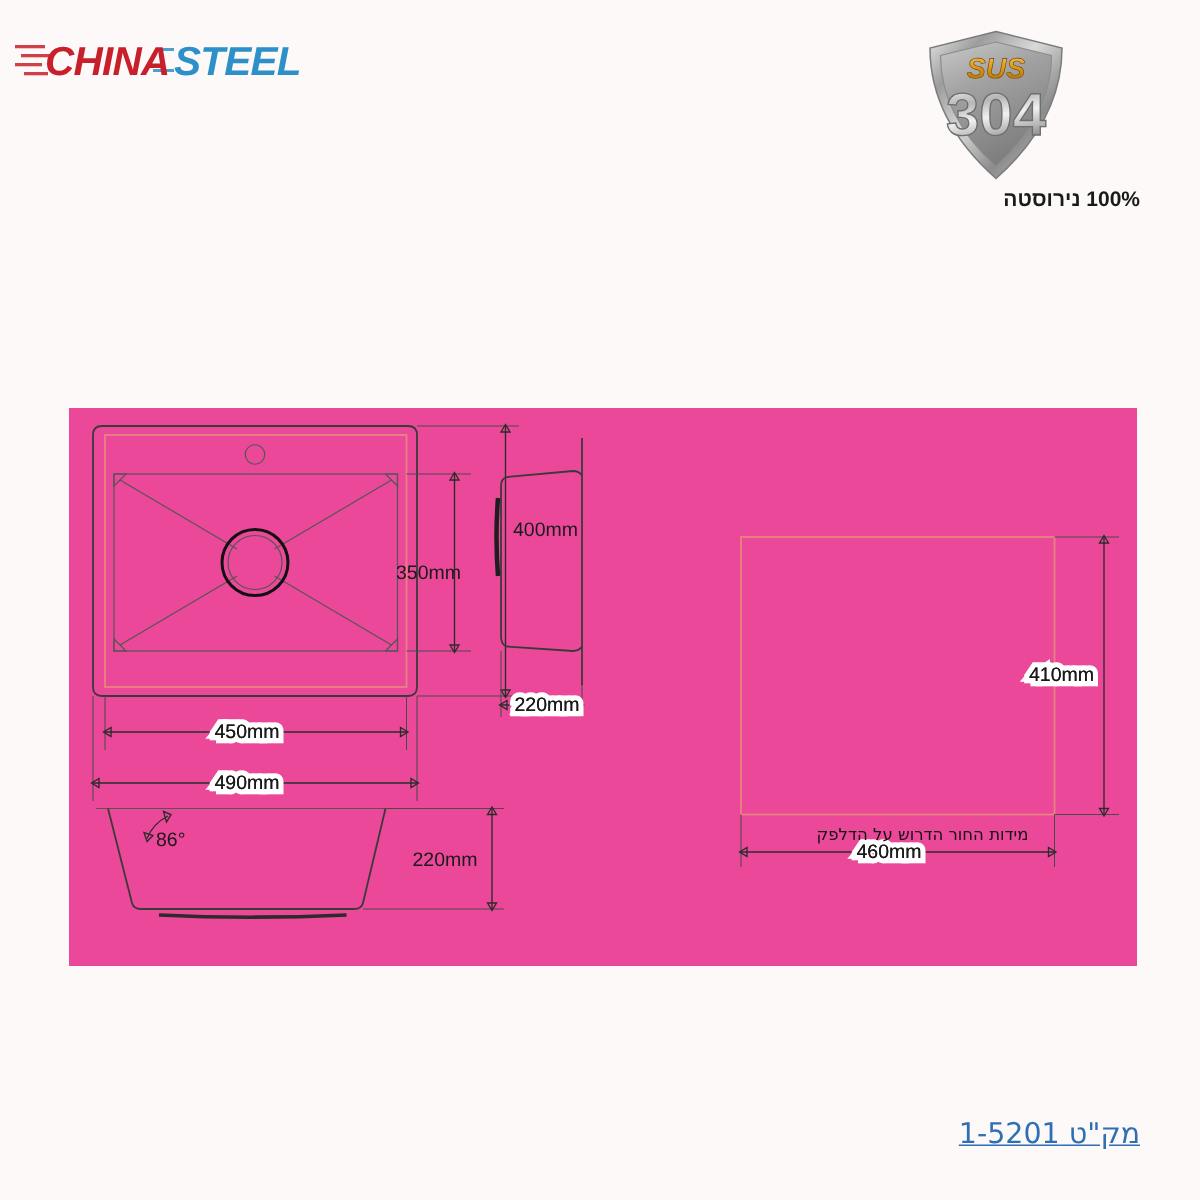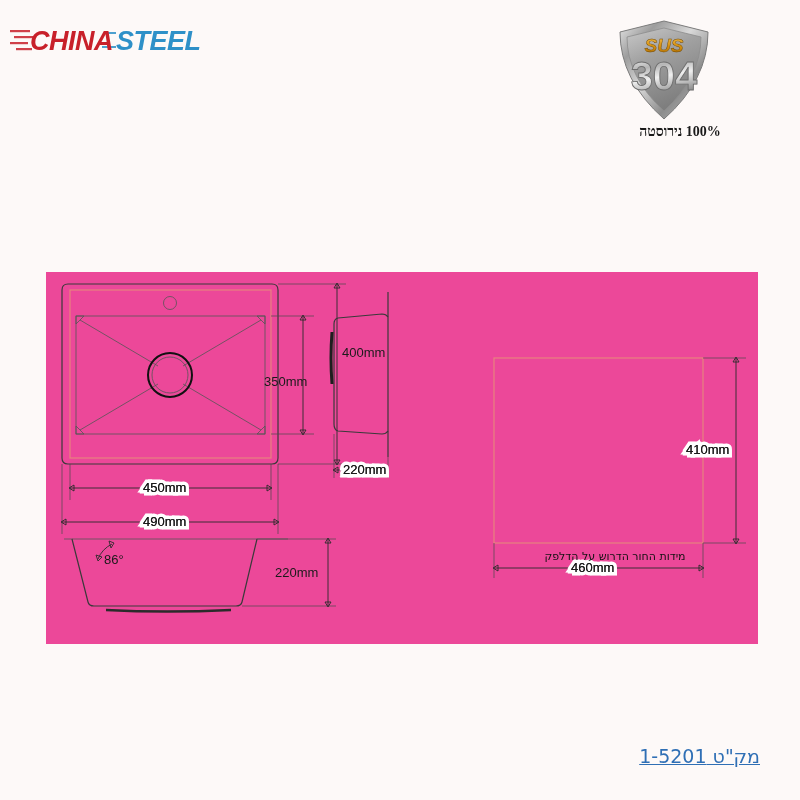"100% נירוסטה" #sus-badge-caption { font-family: Liberation Serif, serif -> Liberation Sans, sans-serif; text-align: center -> right }
